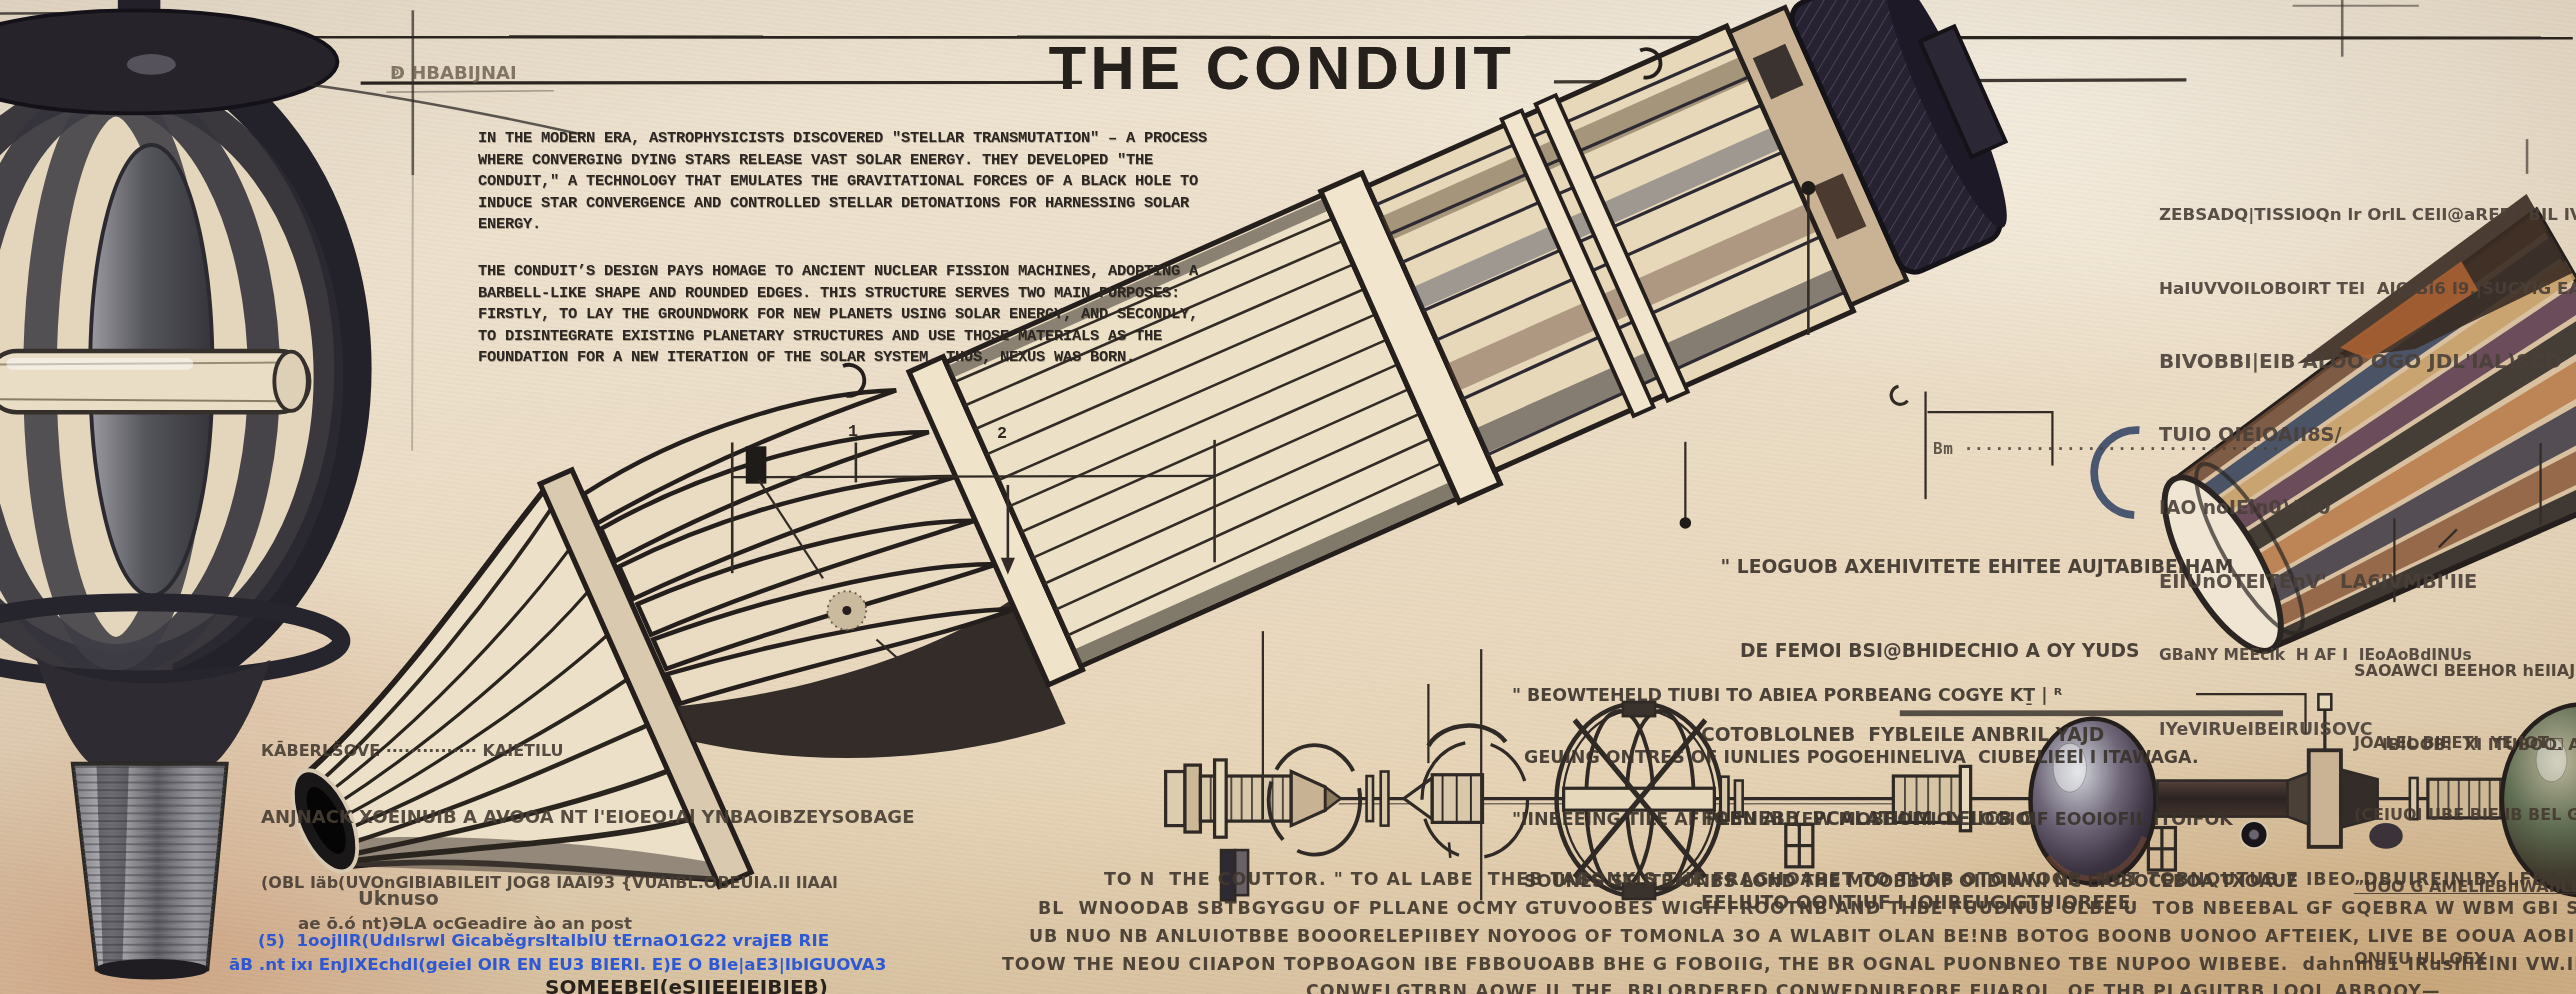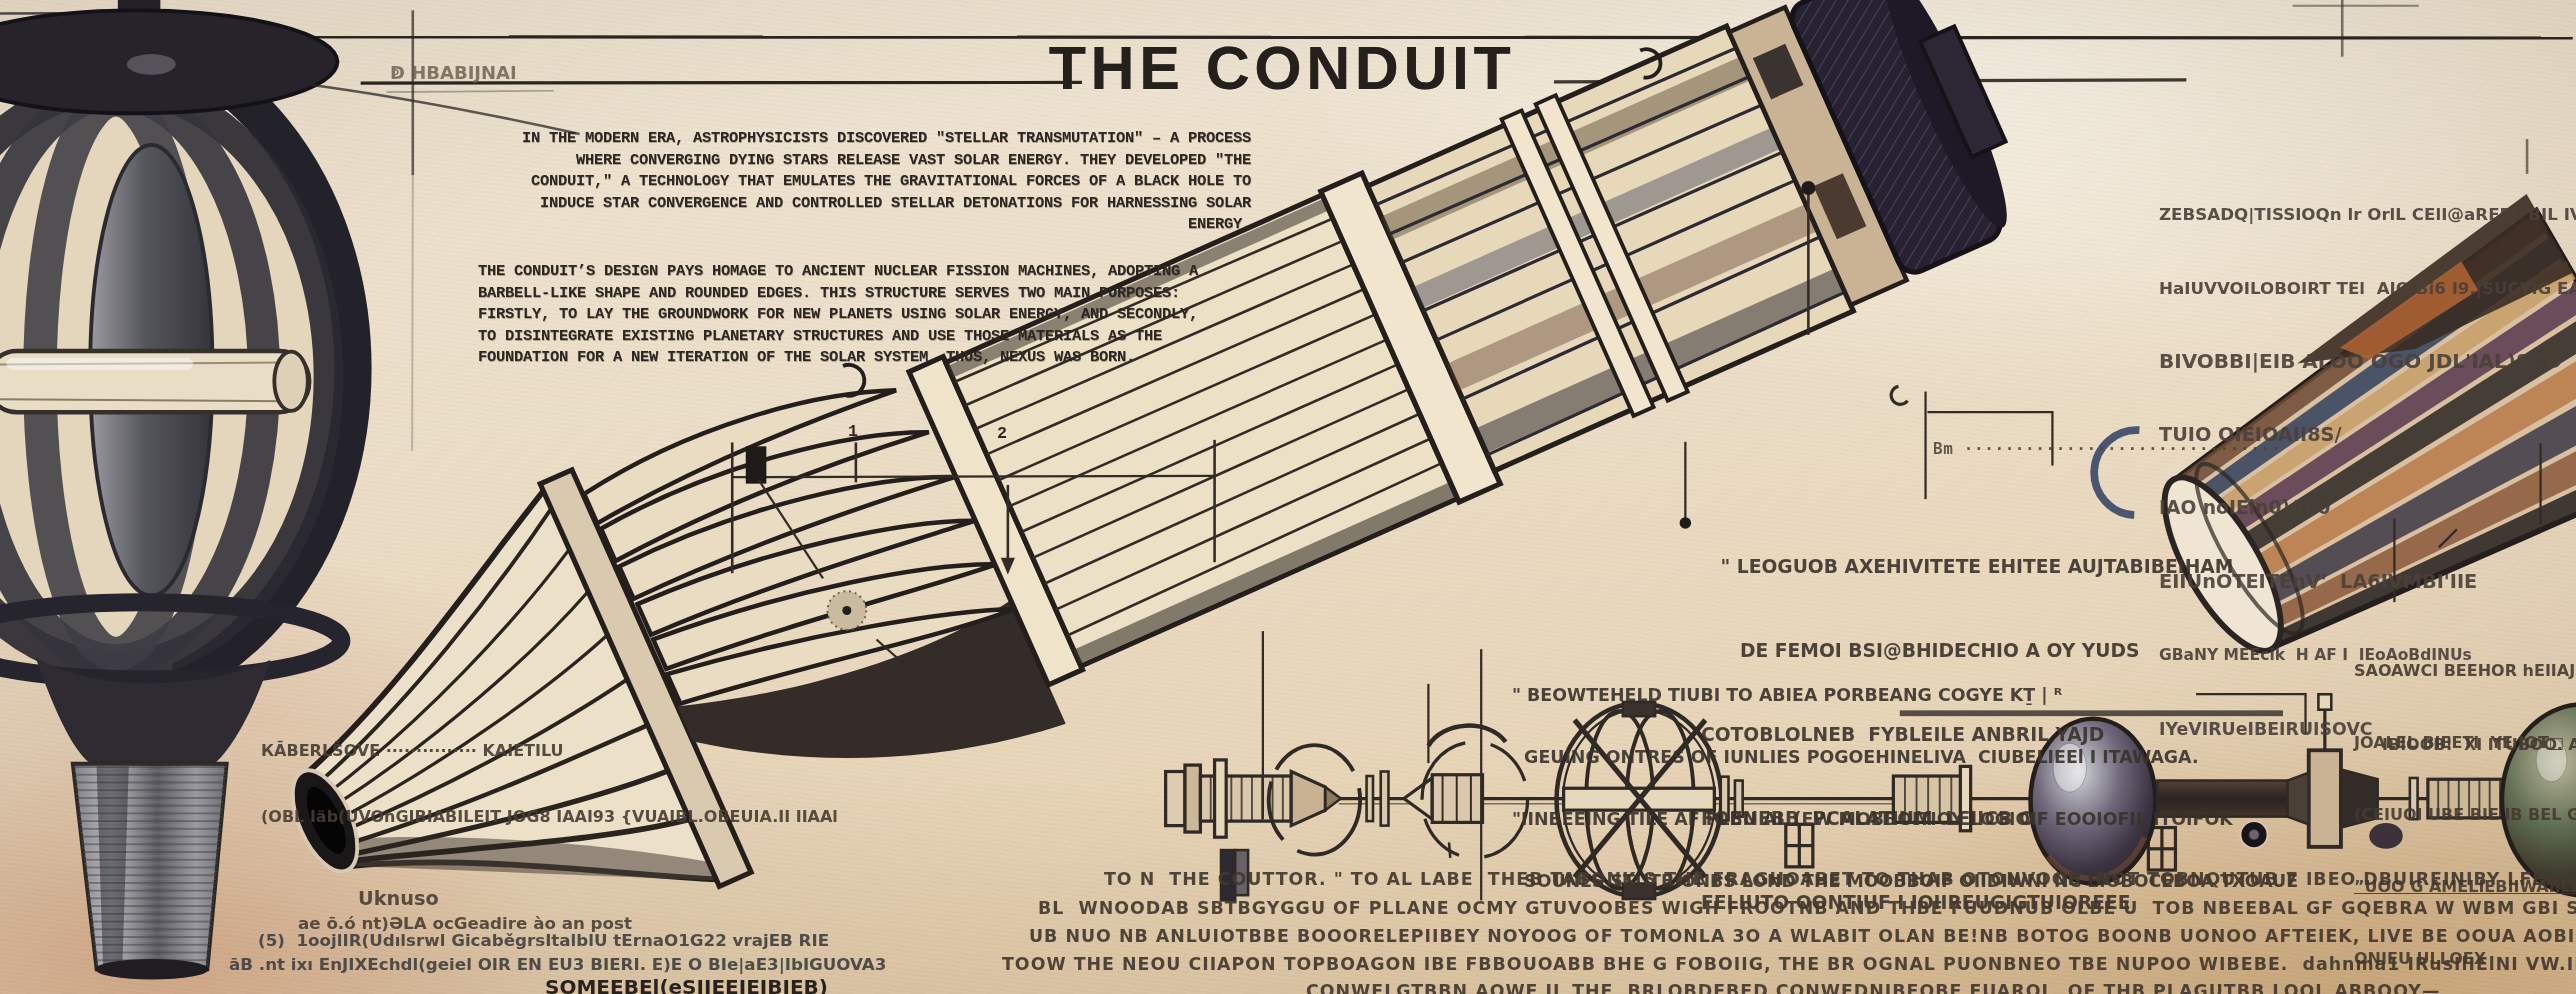"IN THE MODERN ERA, ASTROPHYSICISTS" div.abs { text-align: right -> none }
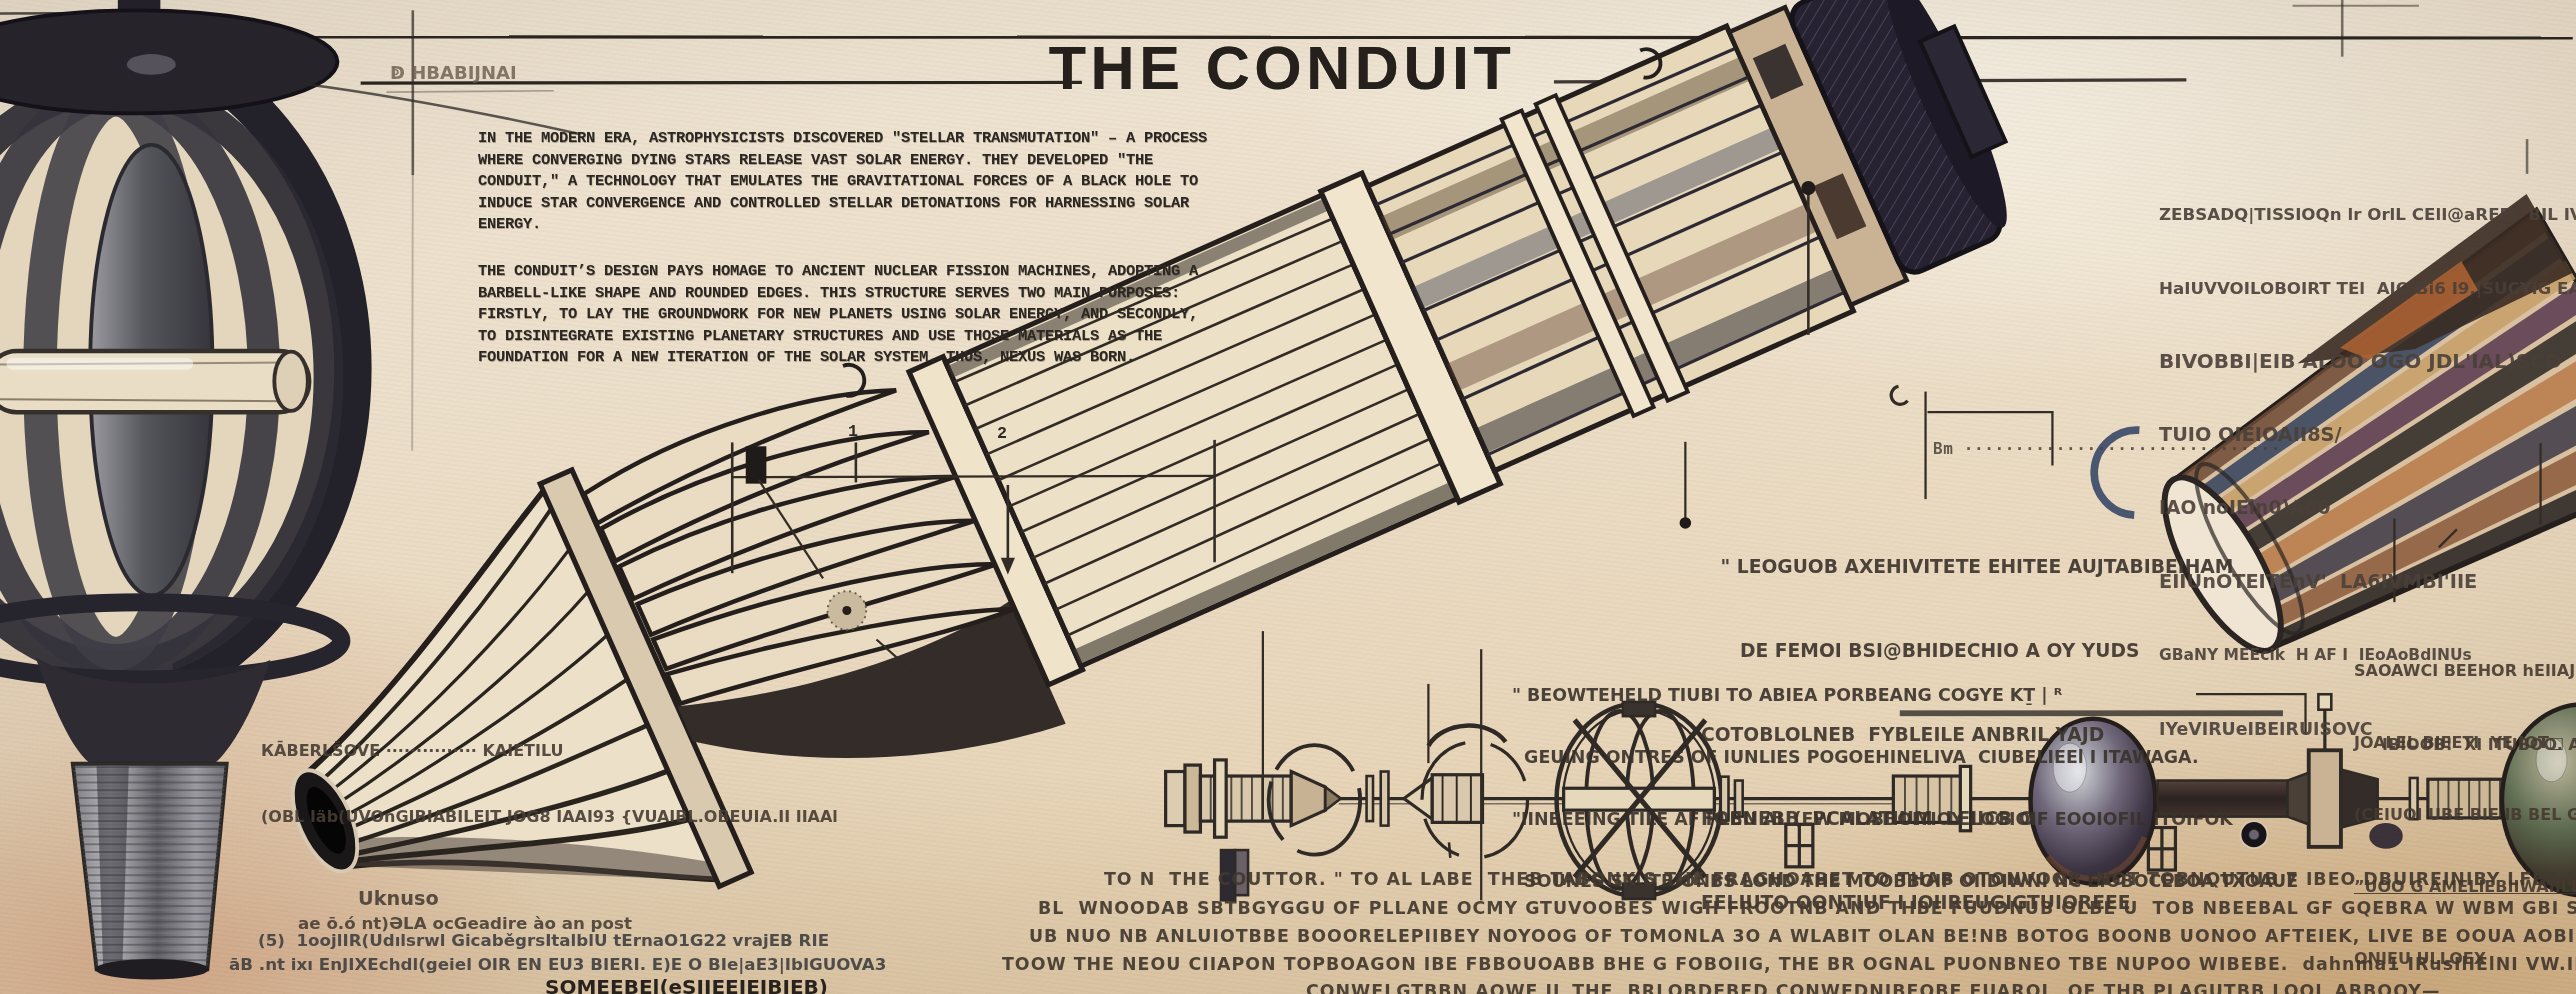"ANJNACK XOEINUIB A AVOOA NT" span.gline { html: none -> <span>ANJNACK XOEINUIB A AVOOA NT l'EIOEO!Al YNBAOIBZEYSOBAGE</span> }
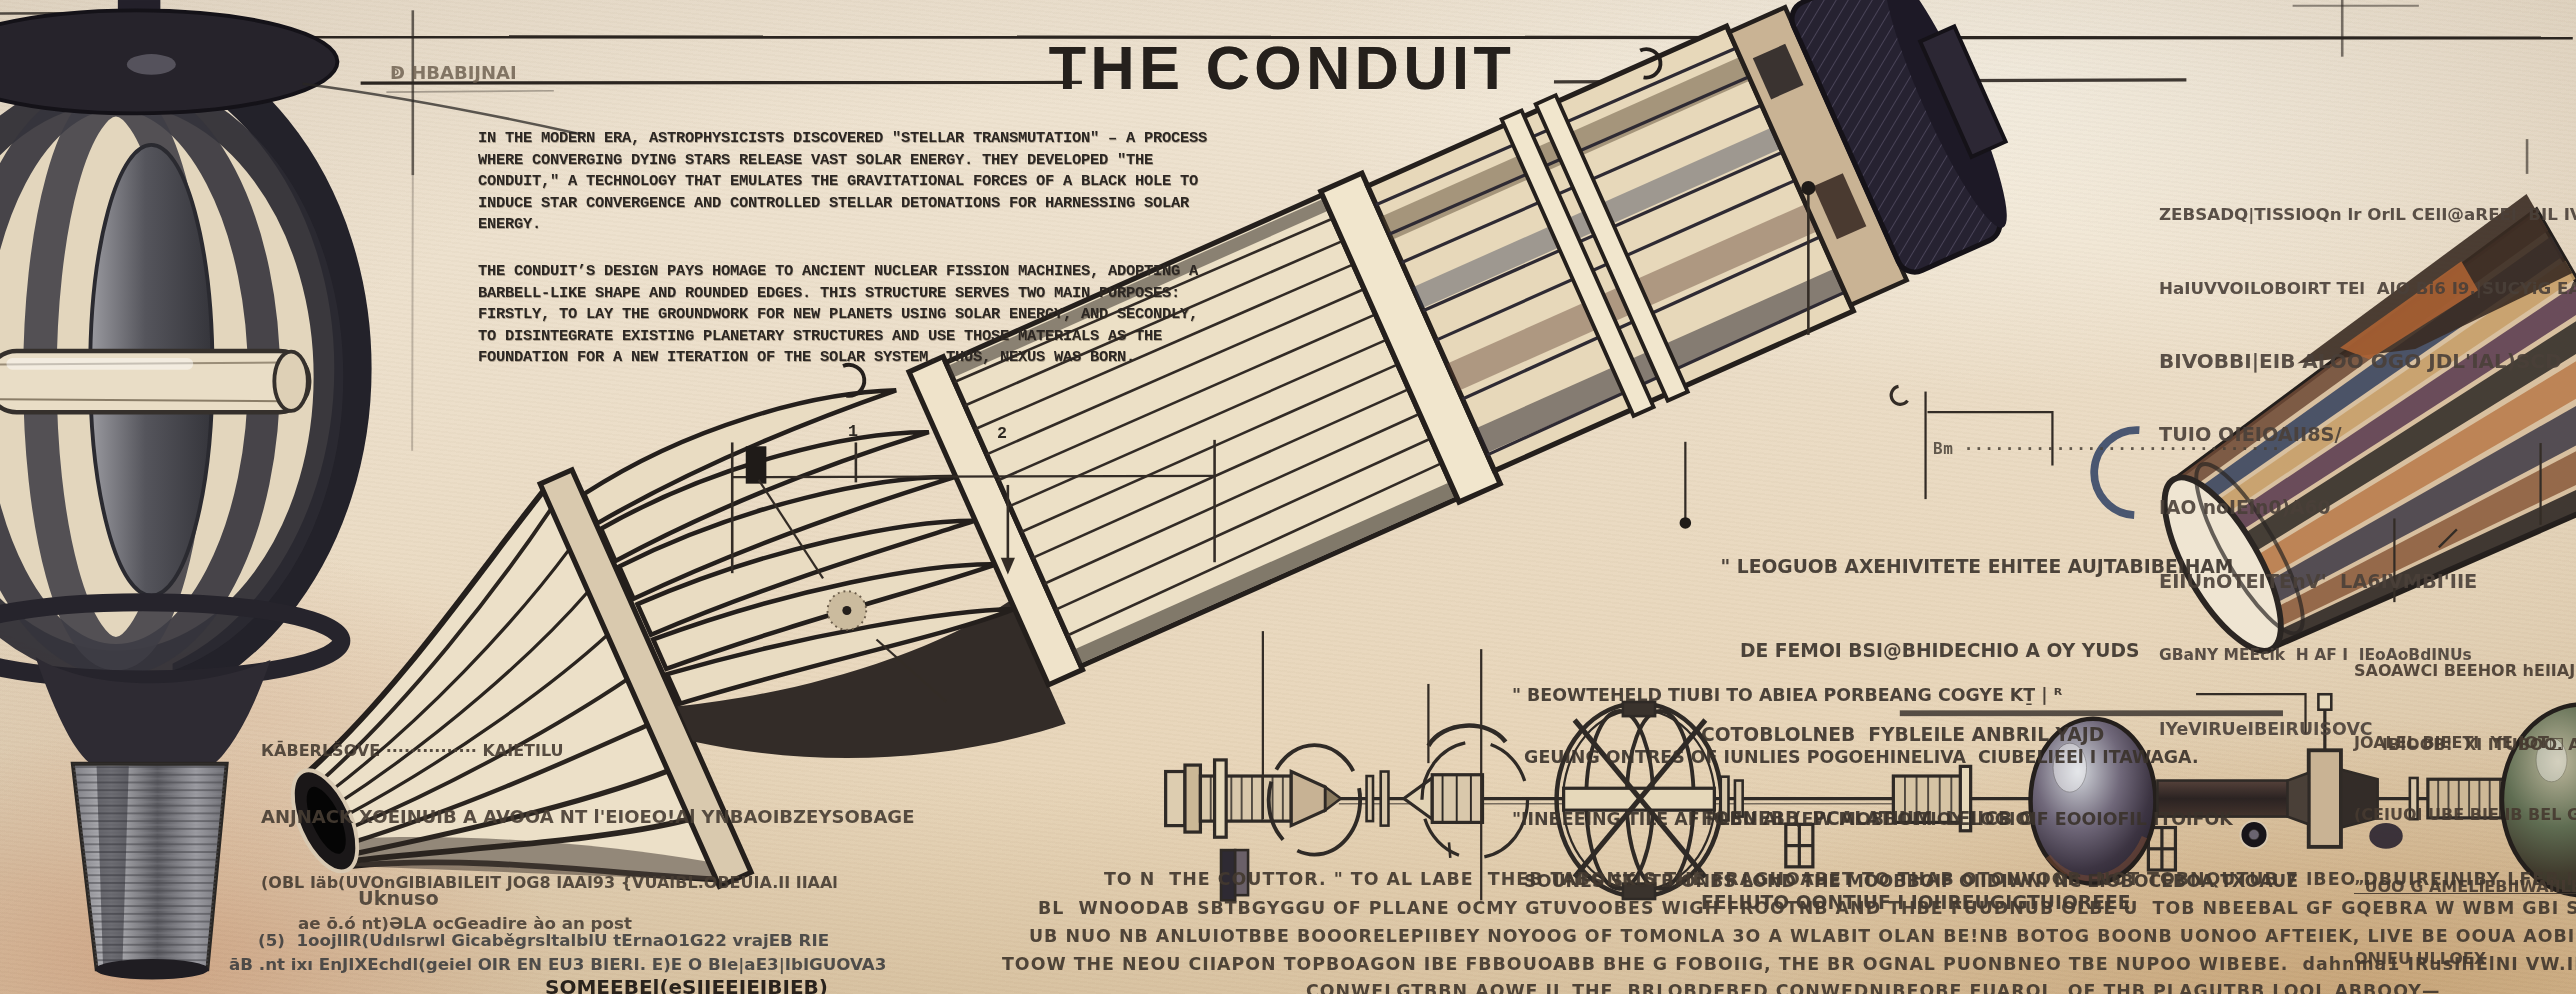"(5) 1oojlIR(Udılsrwl GicaběgrsItalblU" .gtext { color: #404040 -> #1d4ed8 }
